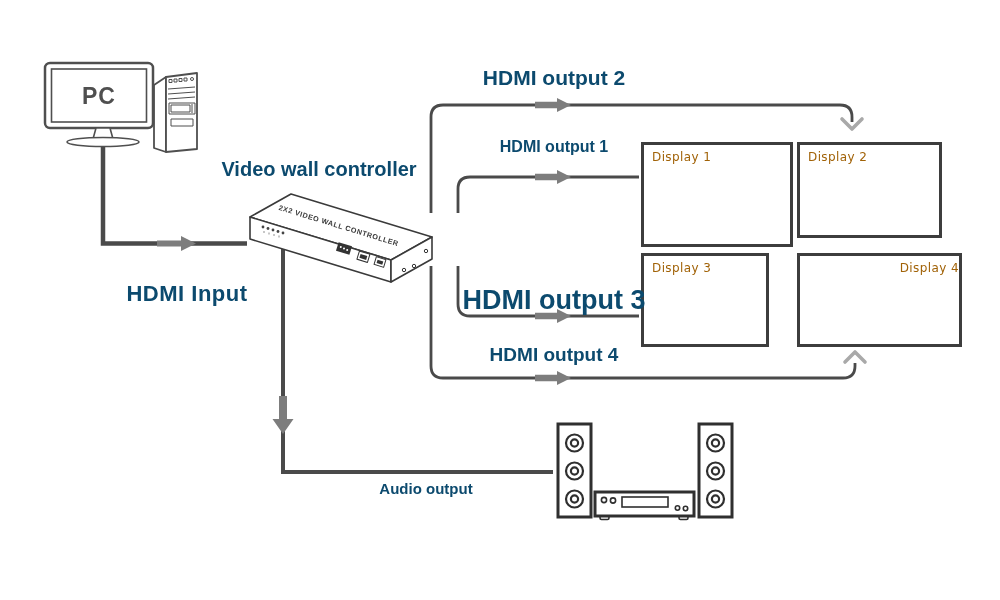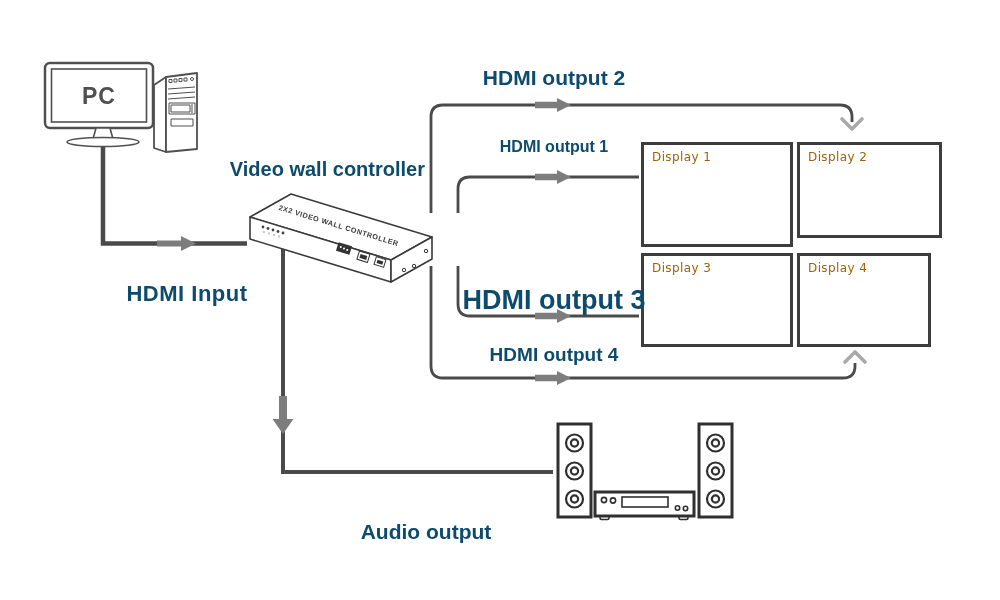"Video wall controller" #lbl-controller { text-align: right -> center }
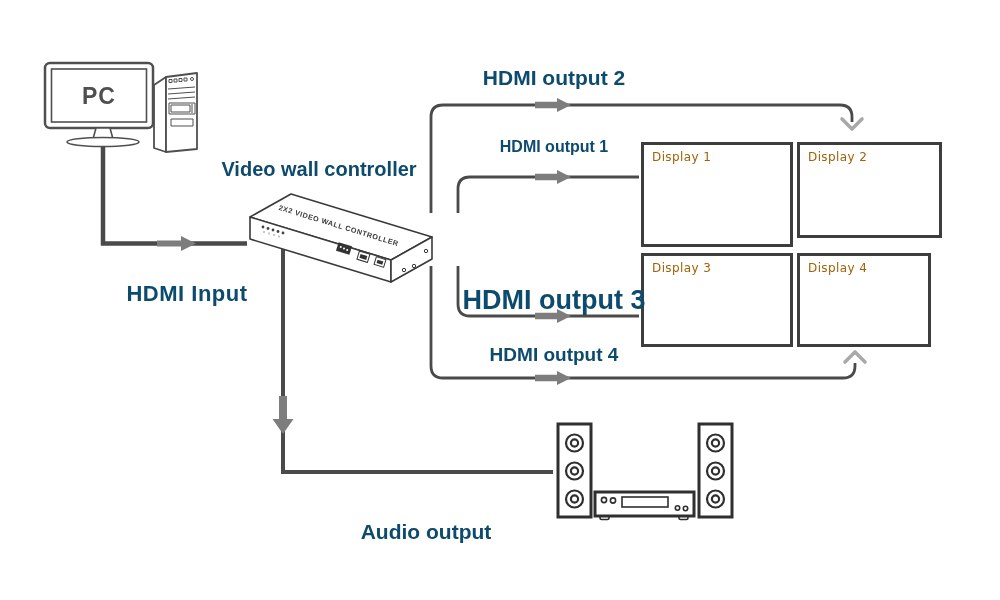"Display 3" #display-3 { width: 152px -> 128px }
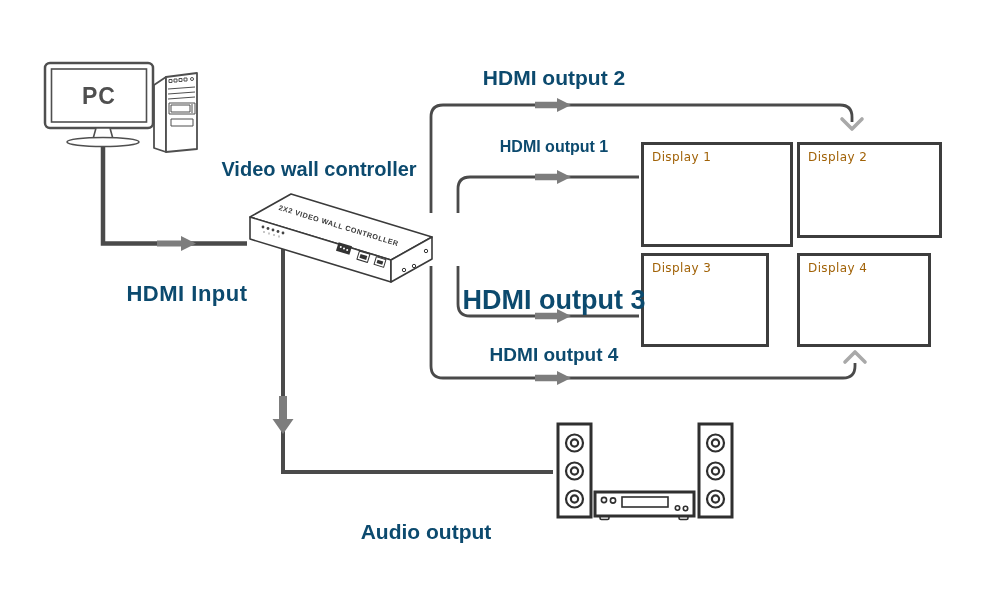"Display 4" #display-4 { text-align: none -> right; width: 134px -> 165px }
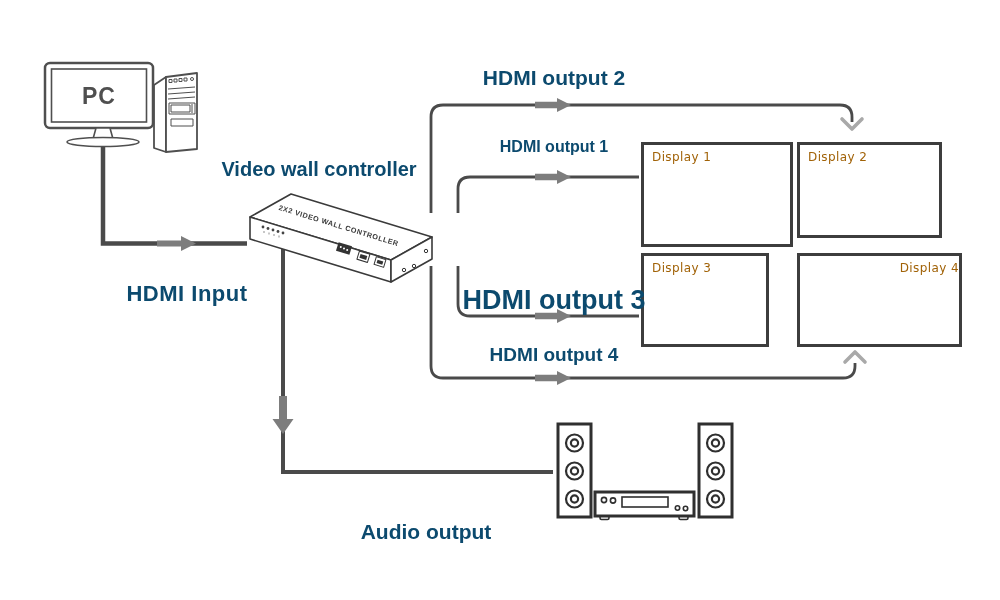"Audio output" #lbl-audio { font-size: 21px -> 15px; margin-top: 40px -> none }
